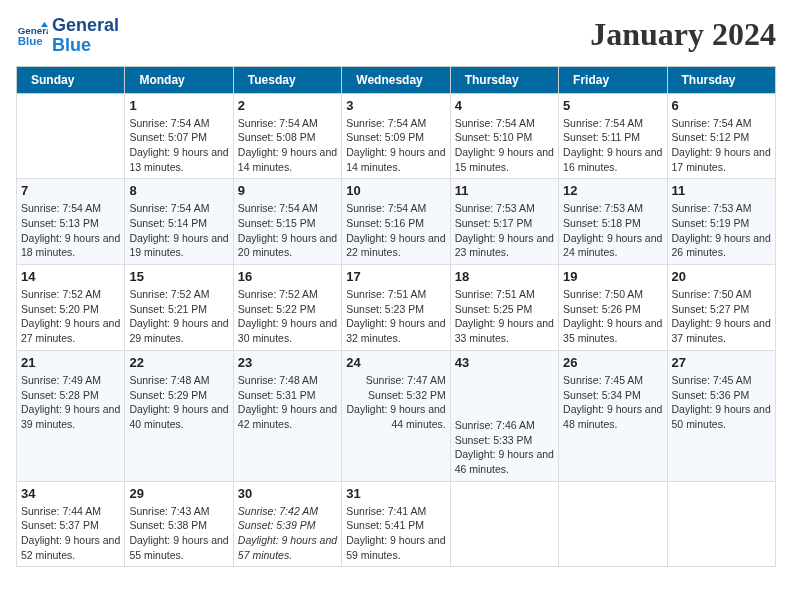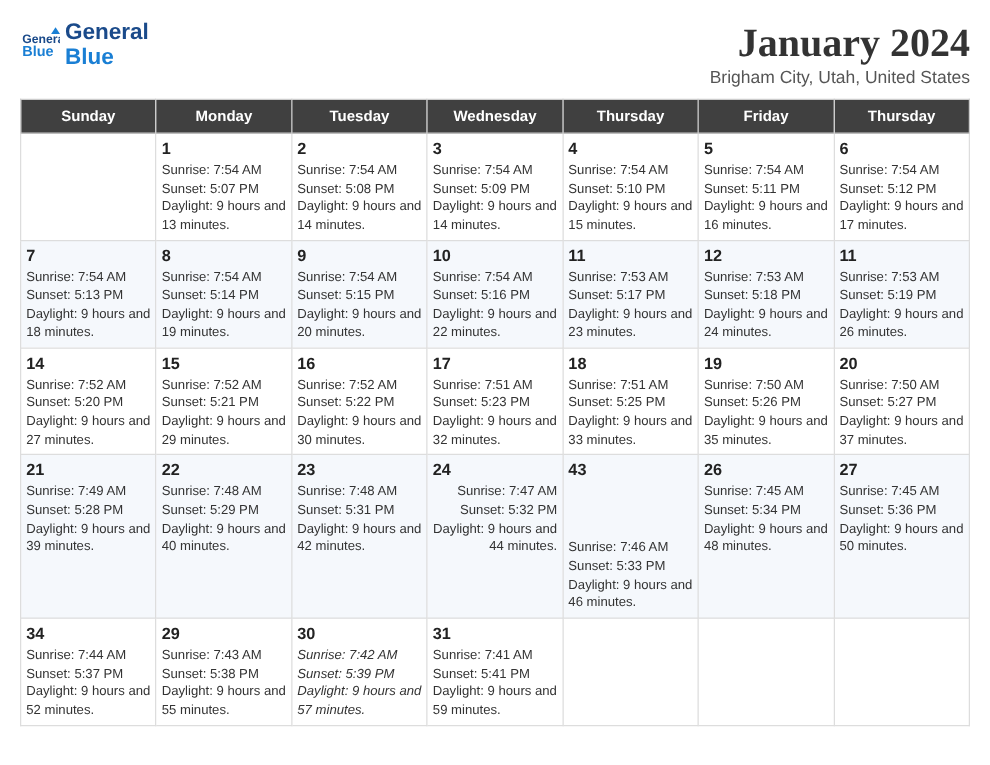"Brigham City, Utah, United States" div.location-title { html: <div>Brigham City, Utah, United States</div> -> none }
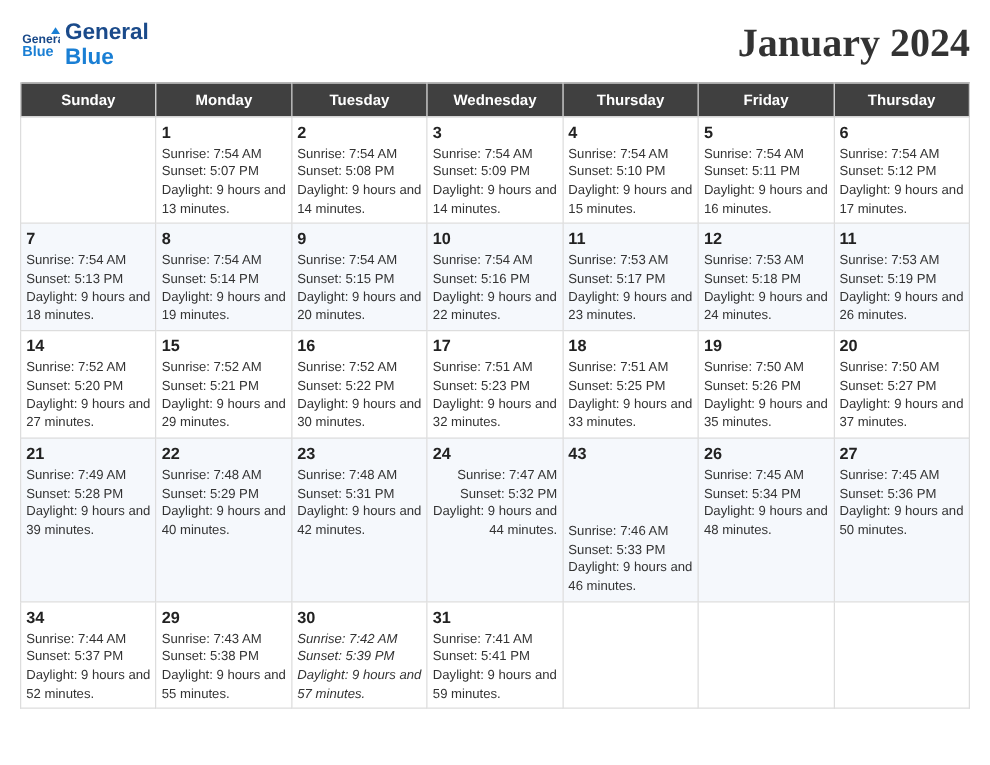"Sunday" .calendar-table th { background: #404040 -> #0369a1; text-align: center -> left }
